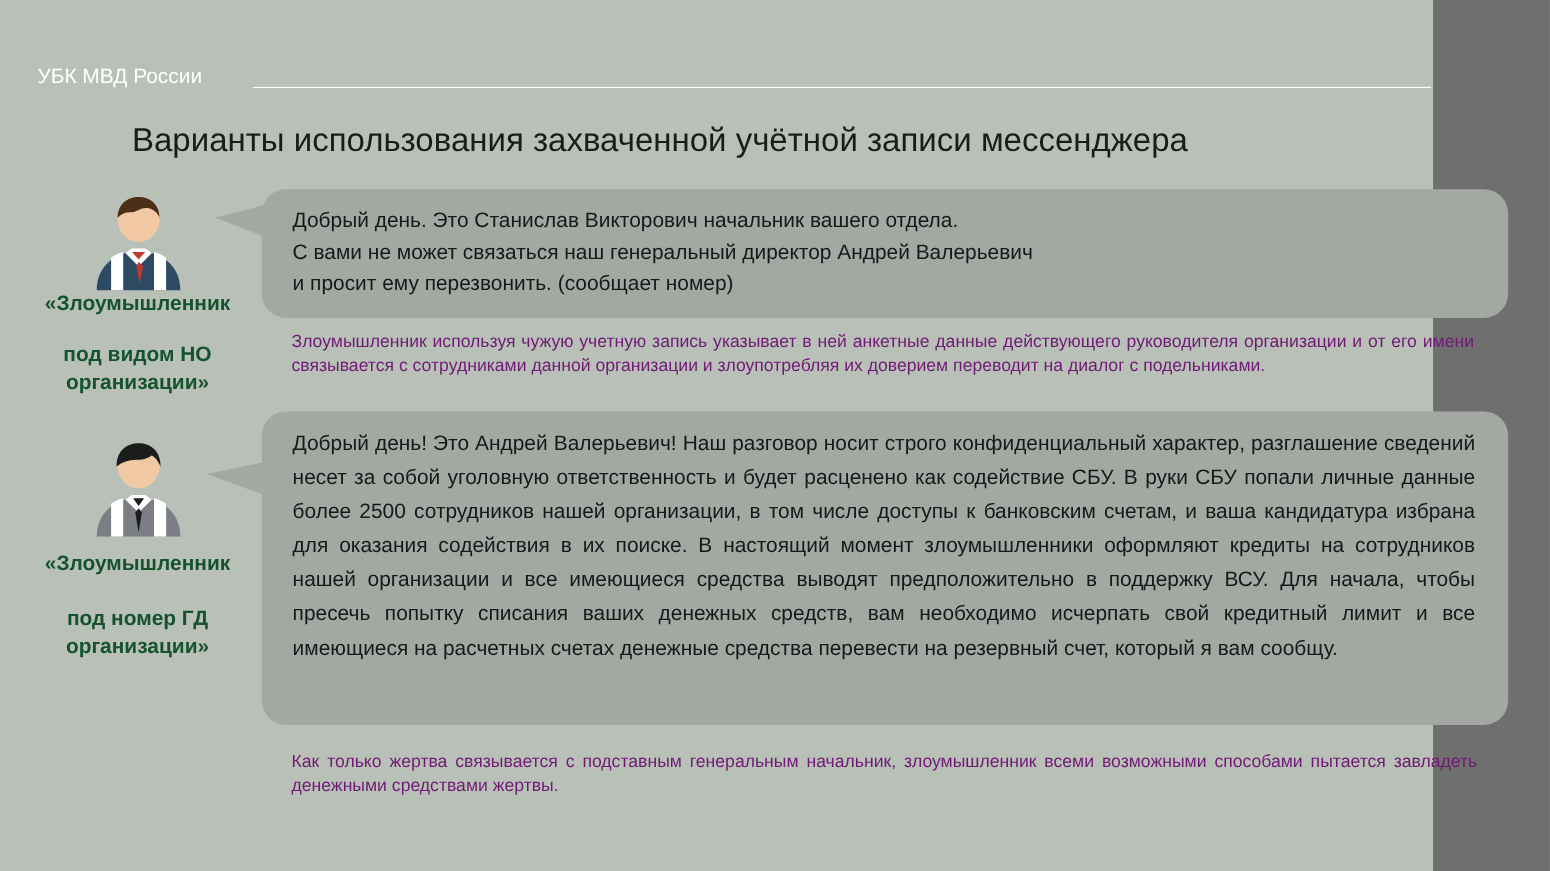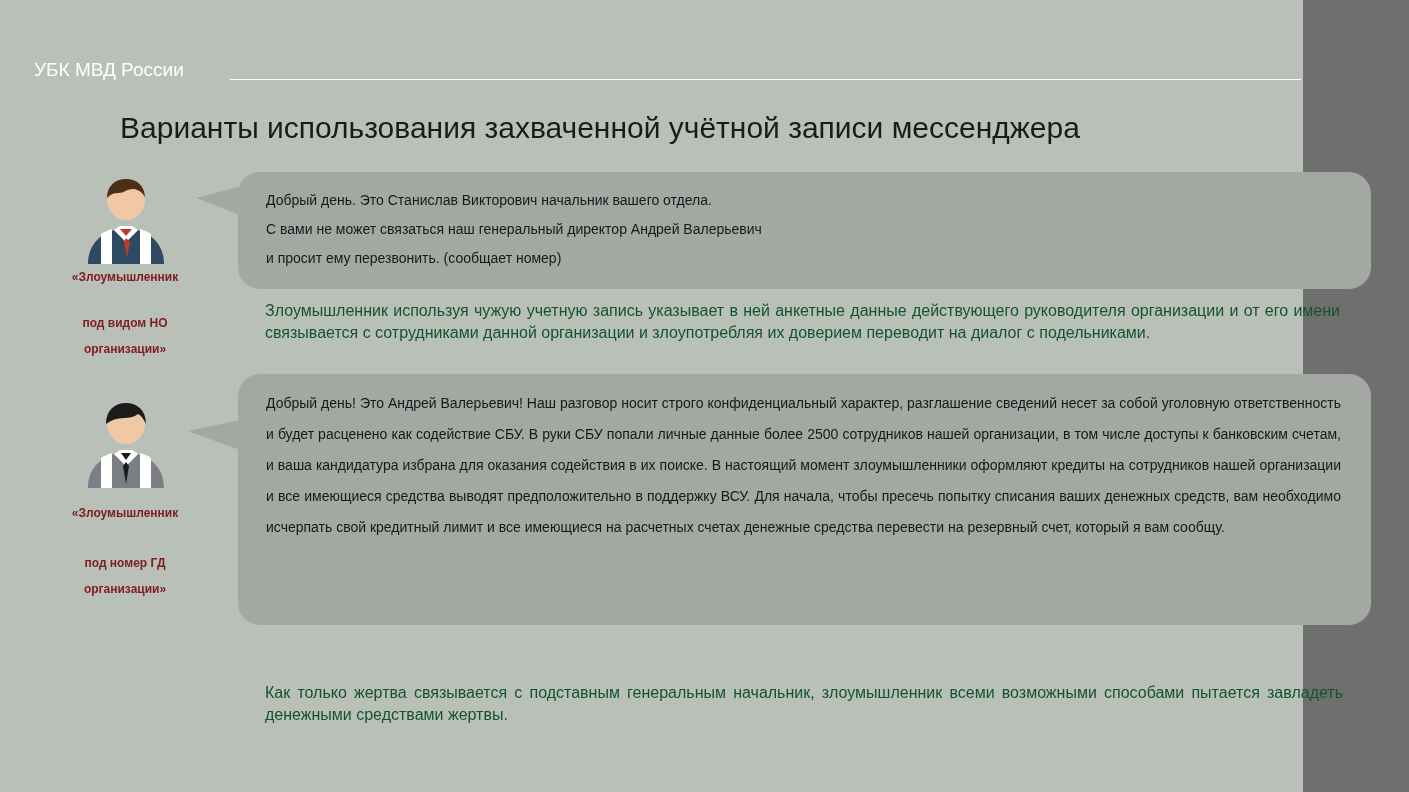"Добрый день. Это Станислав Викторович" .bubble-text { font-size: 14px -> 19px }
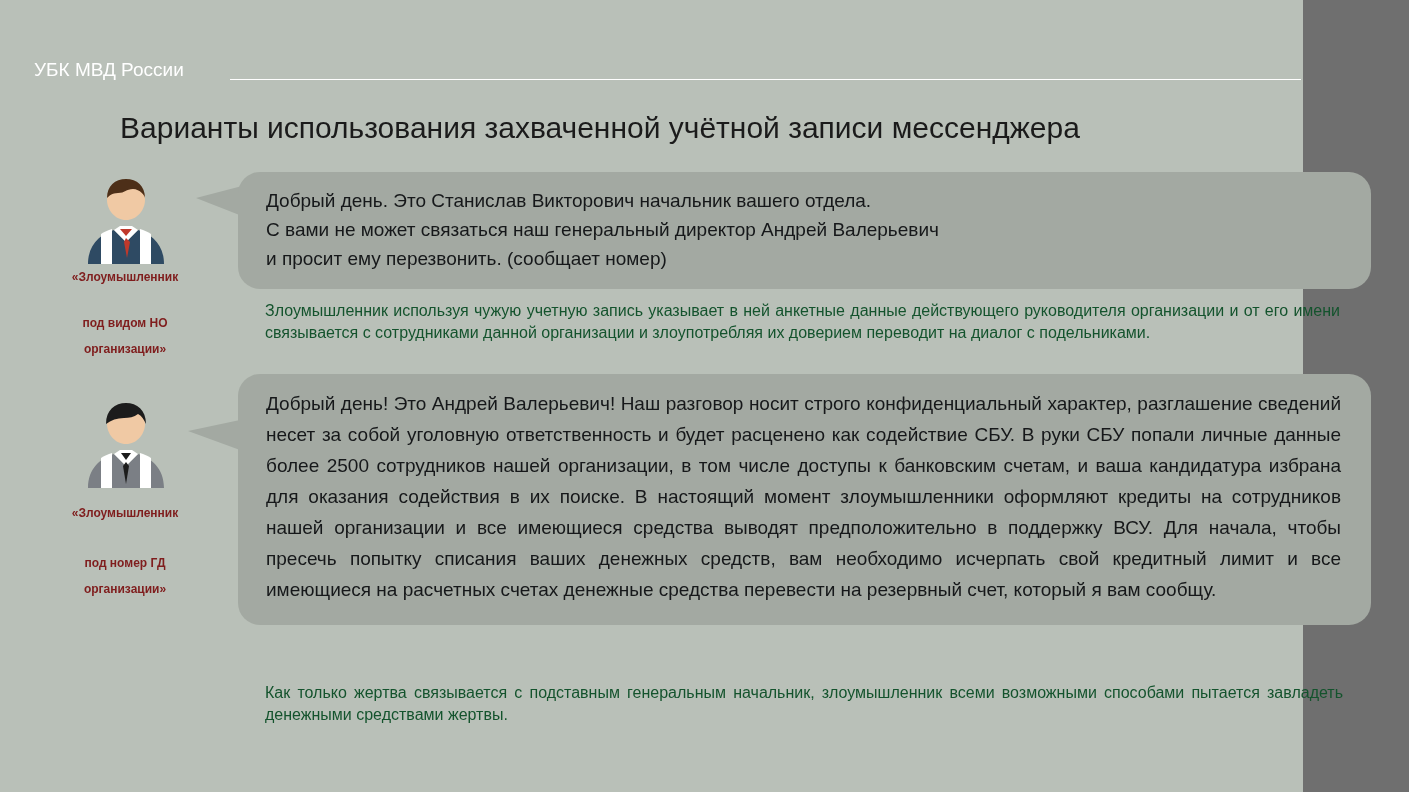"«Злоумышленник" .persona-label { color: #7f1d1d -> #14532d; font-size: 12px -> 19px }
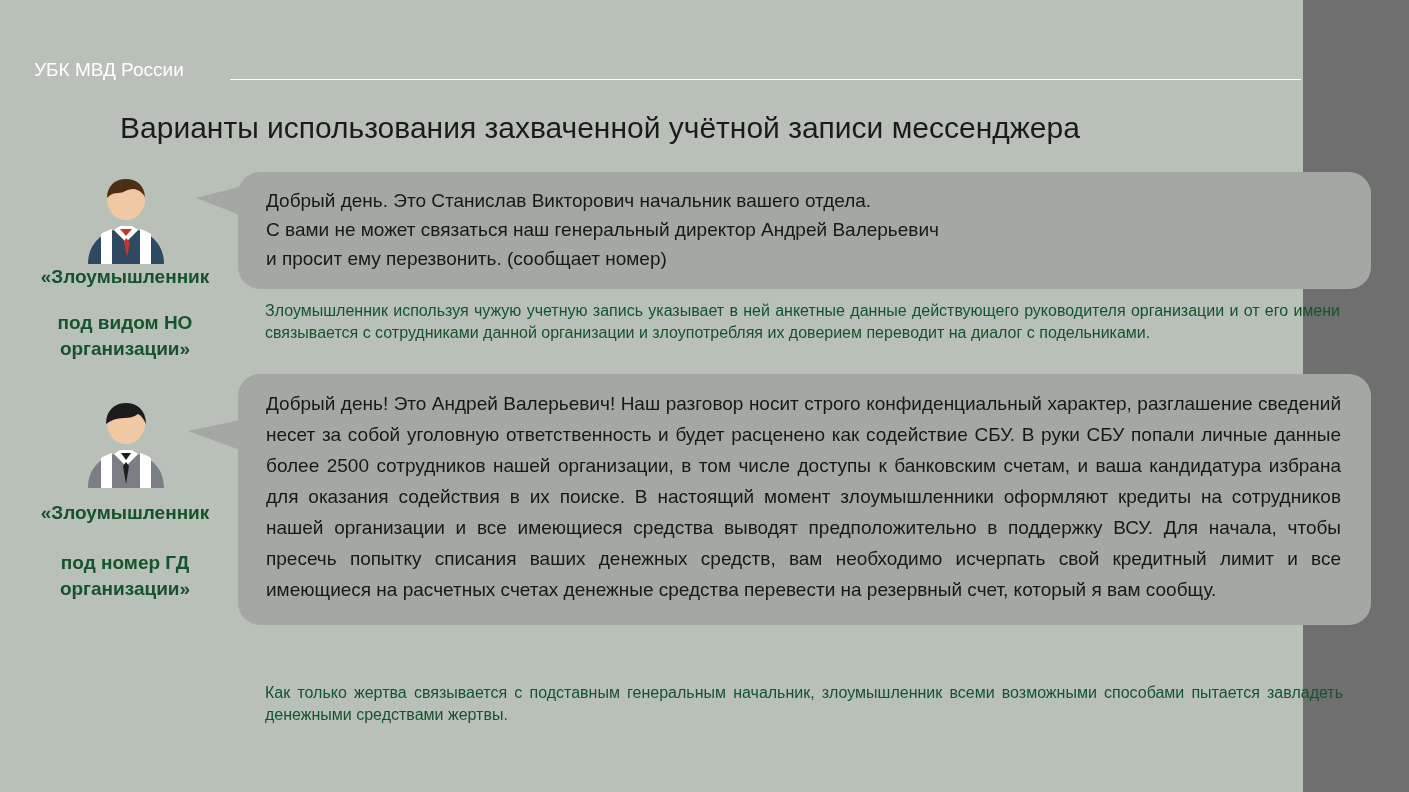"Злоумышленник используя чужую учетную" .caption { color: #14532d -> #701a75 }
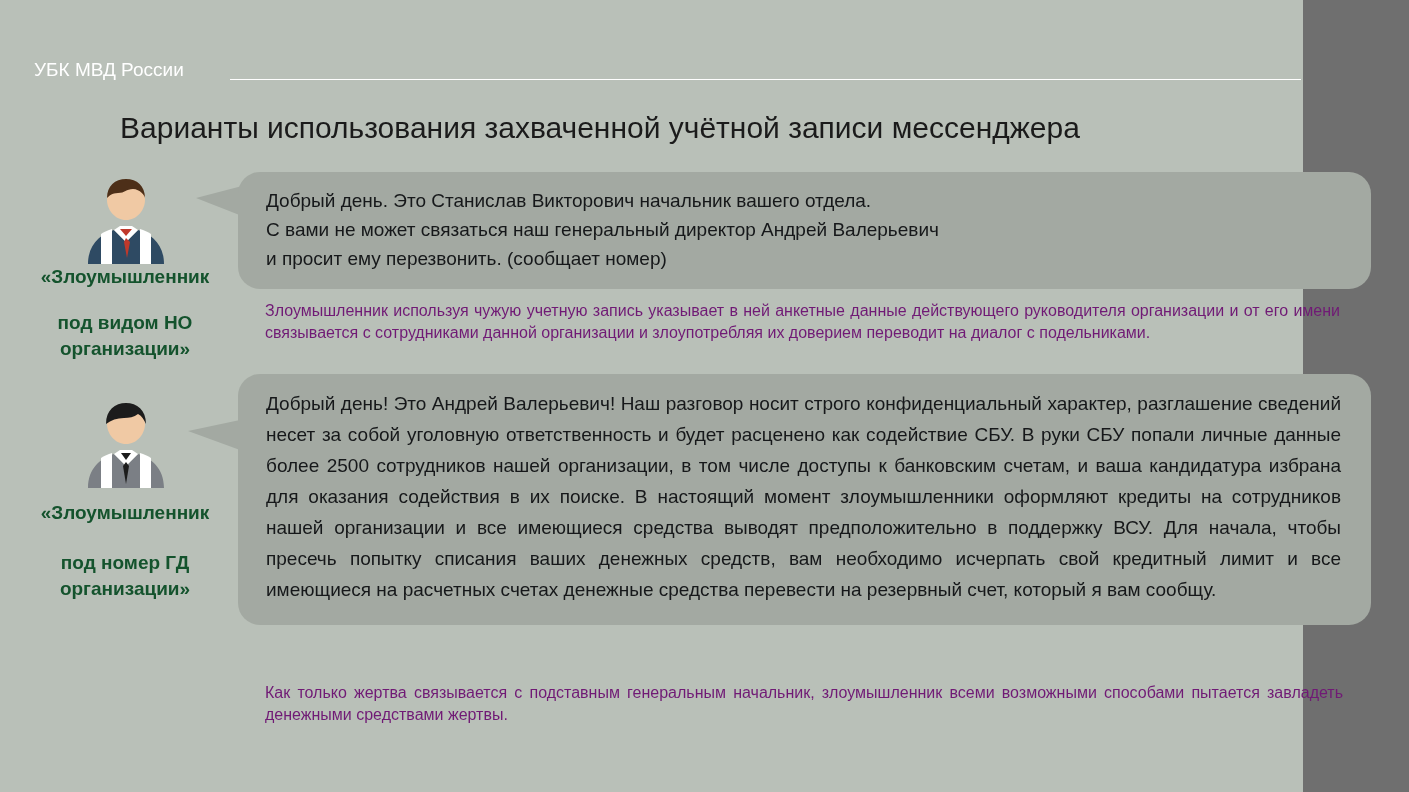"Добрый день! Это Андрей Валерьевич!" .bubble-2 { height: 251px -> 285px }
